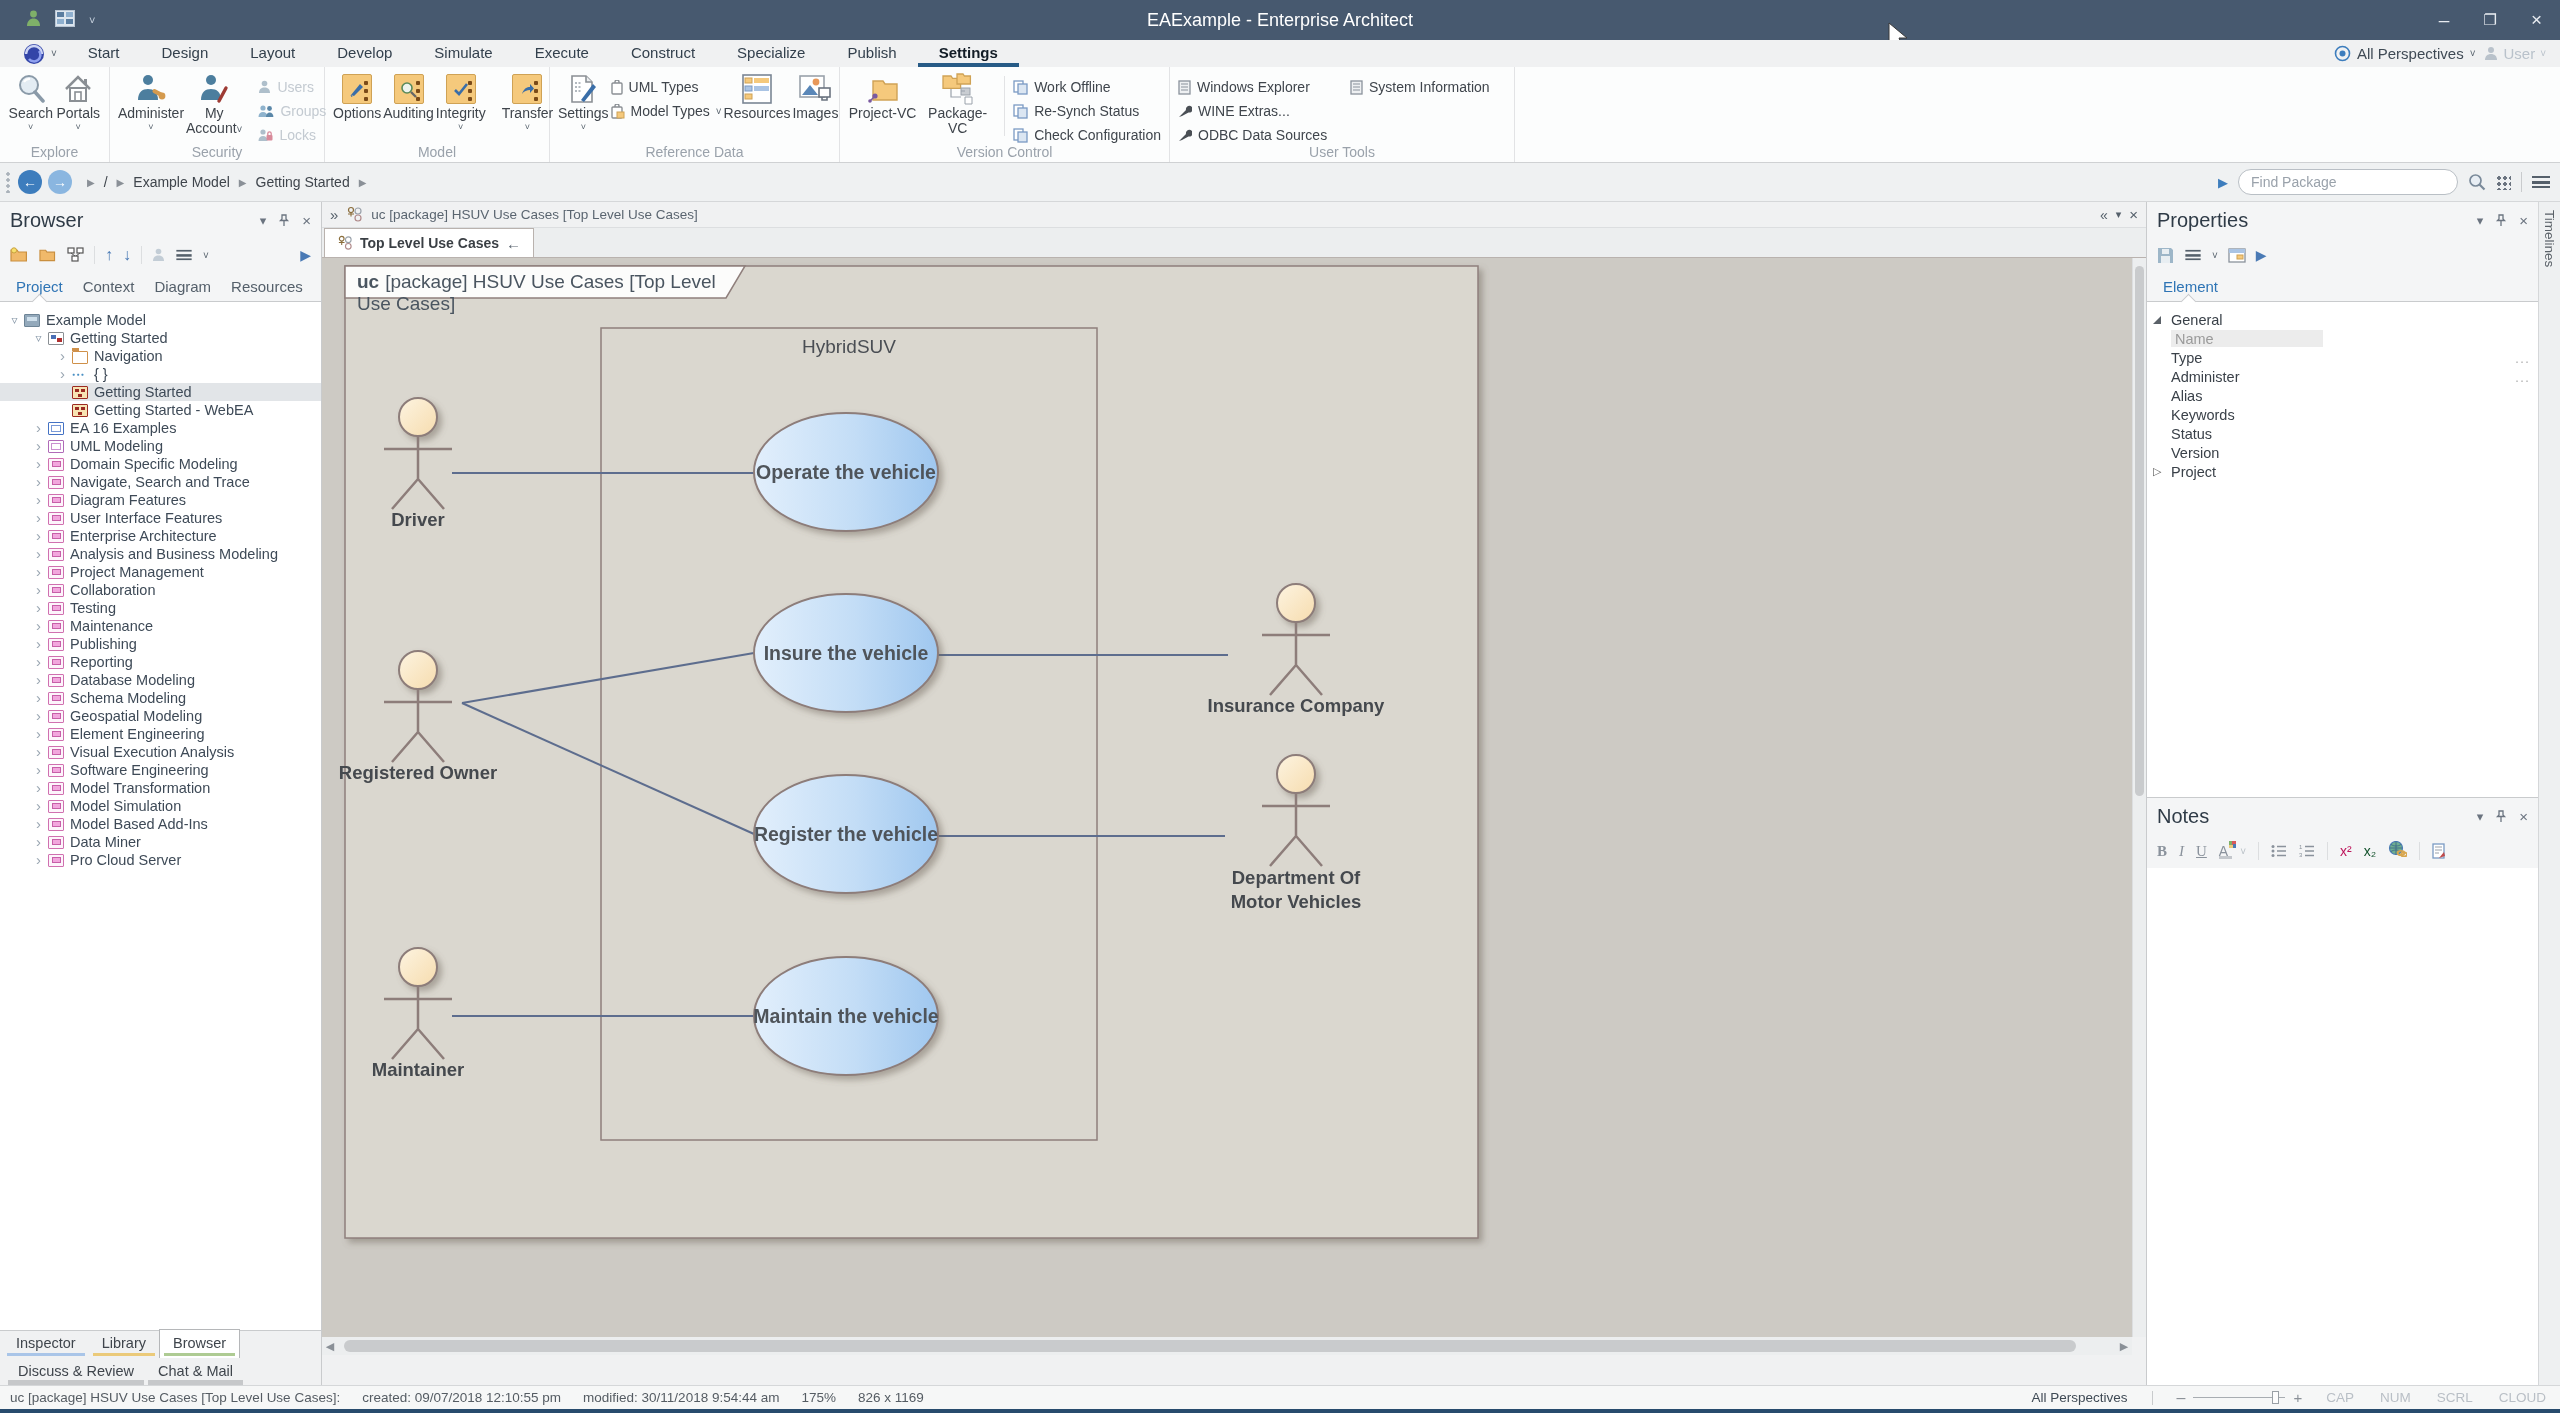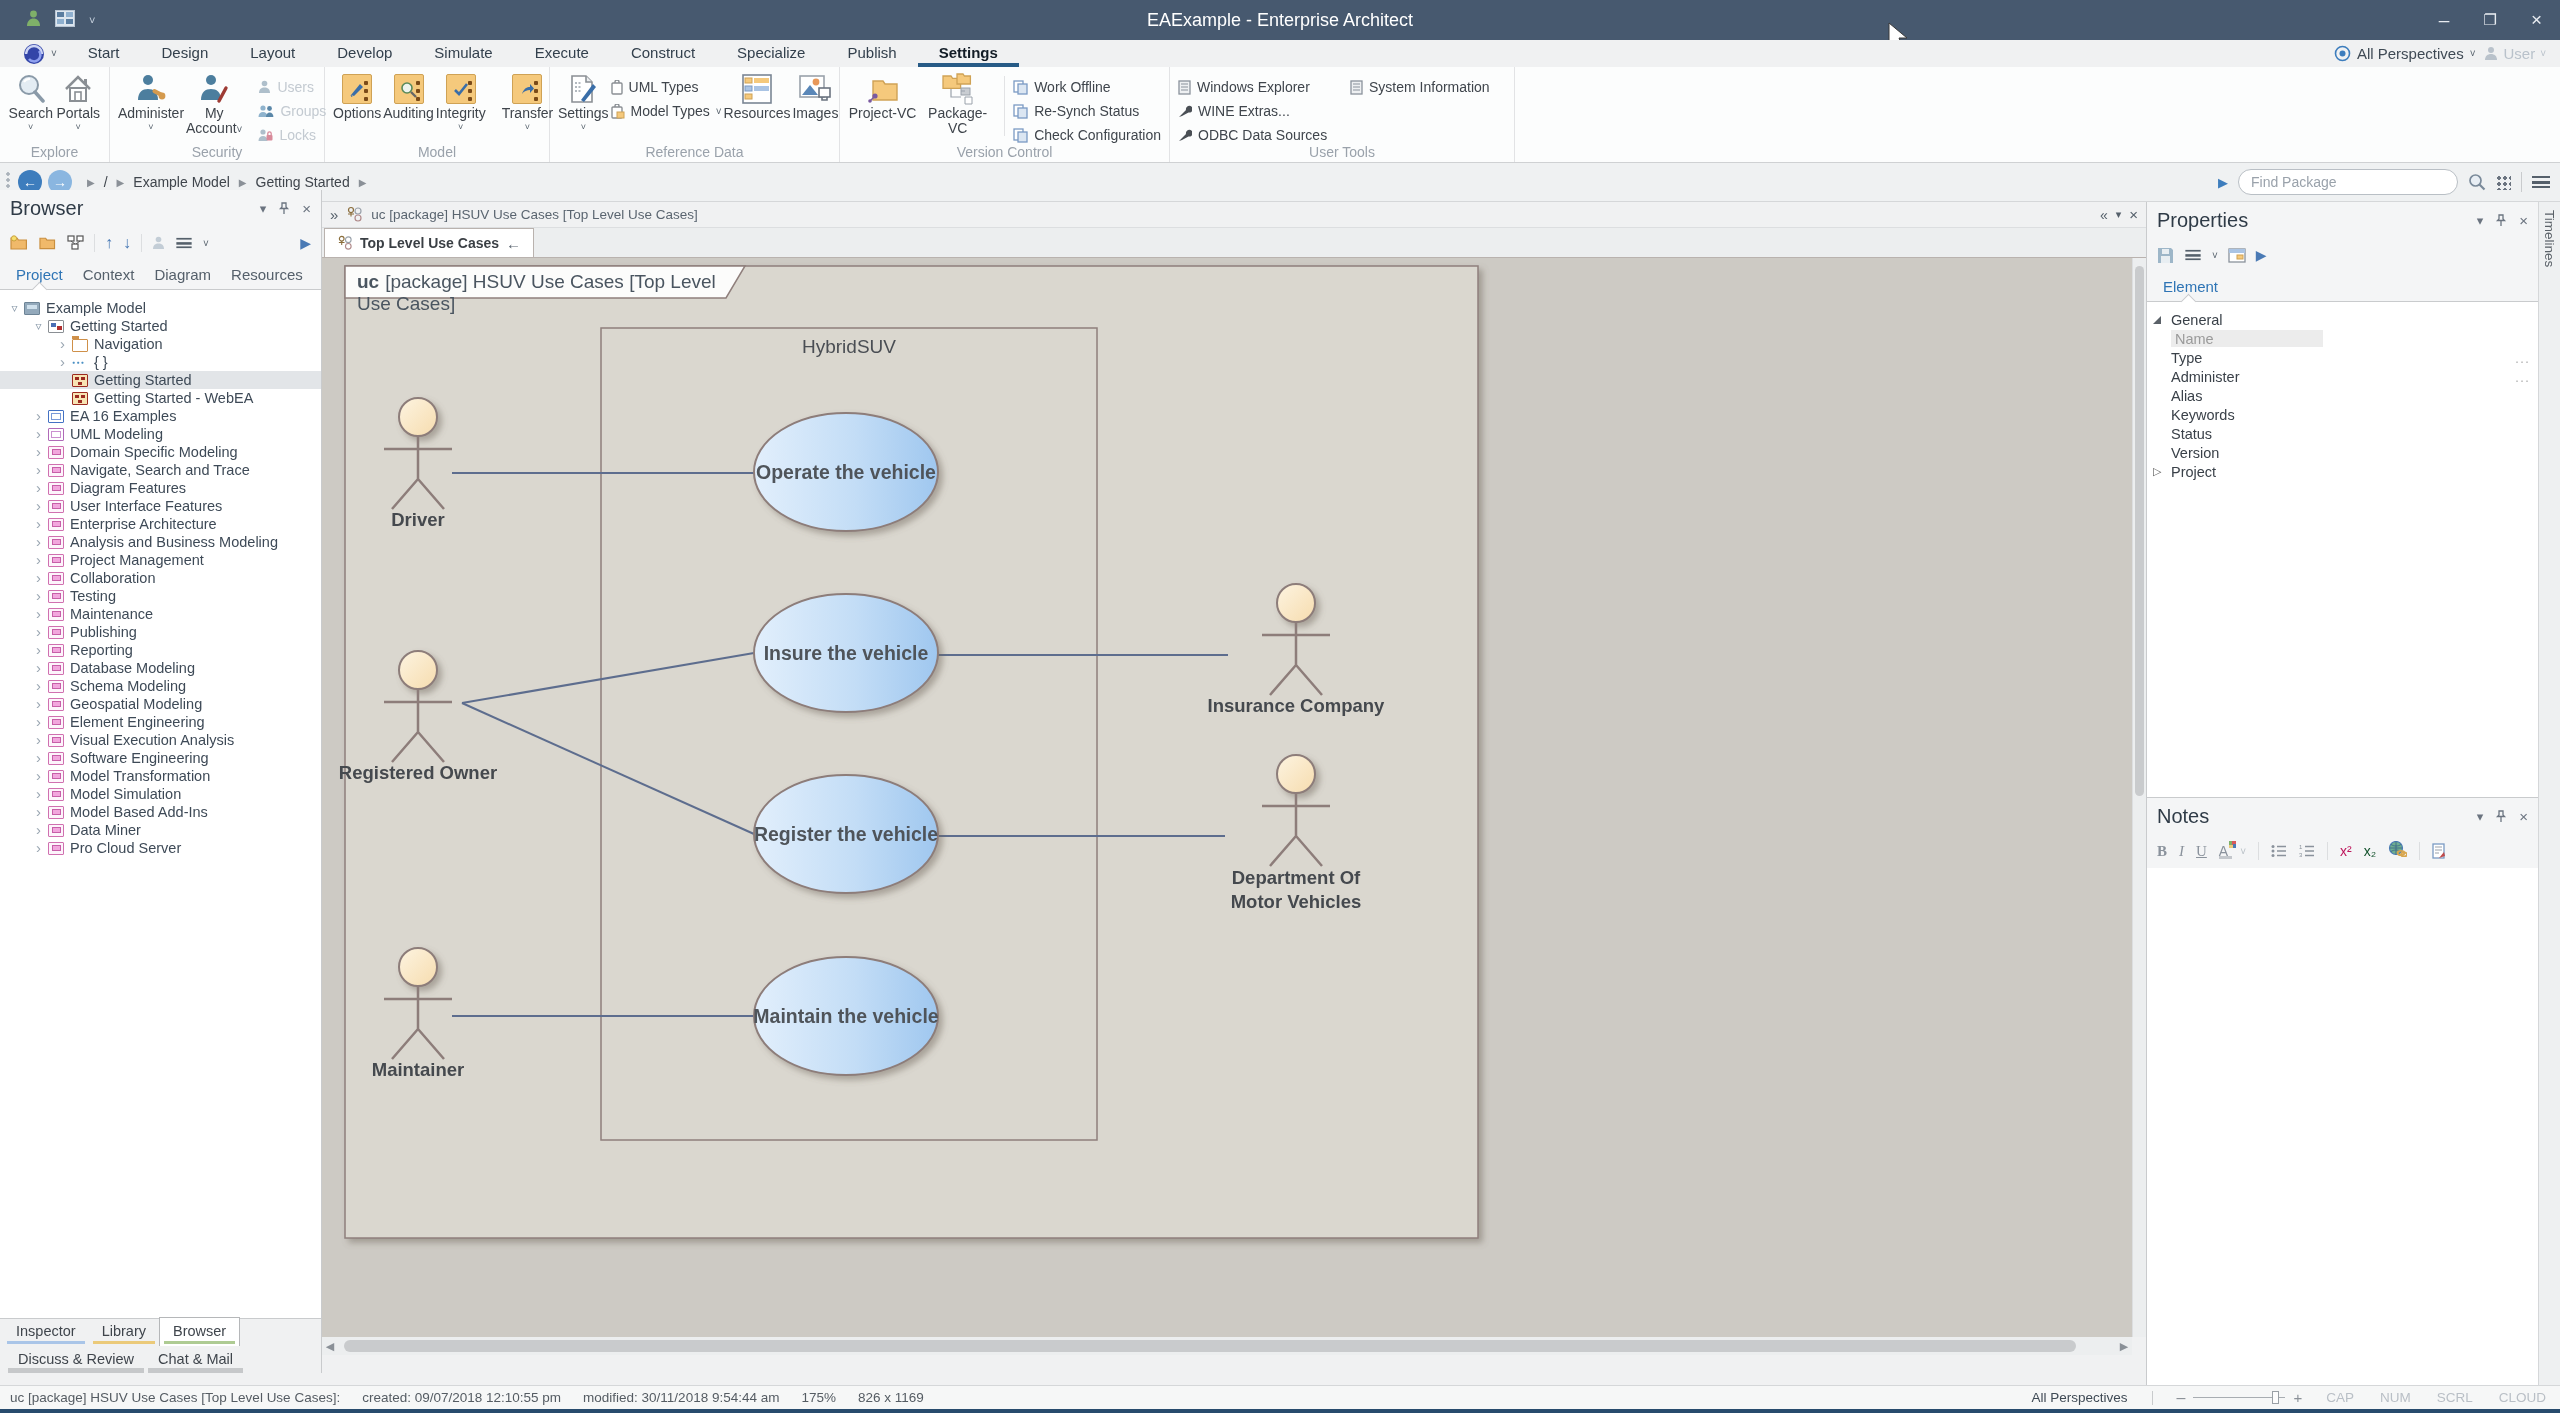"Browser" #browser { top: 190px -> 202px }
